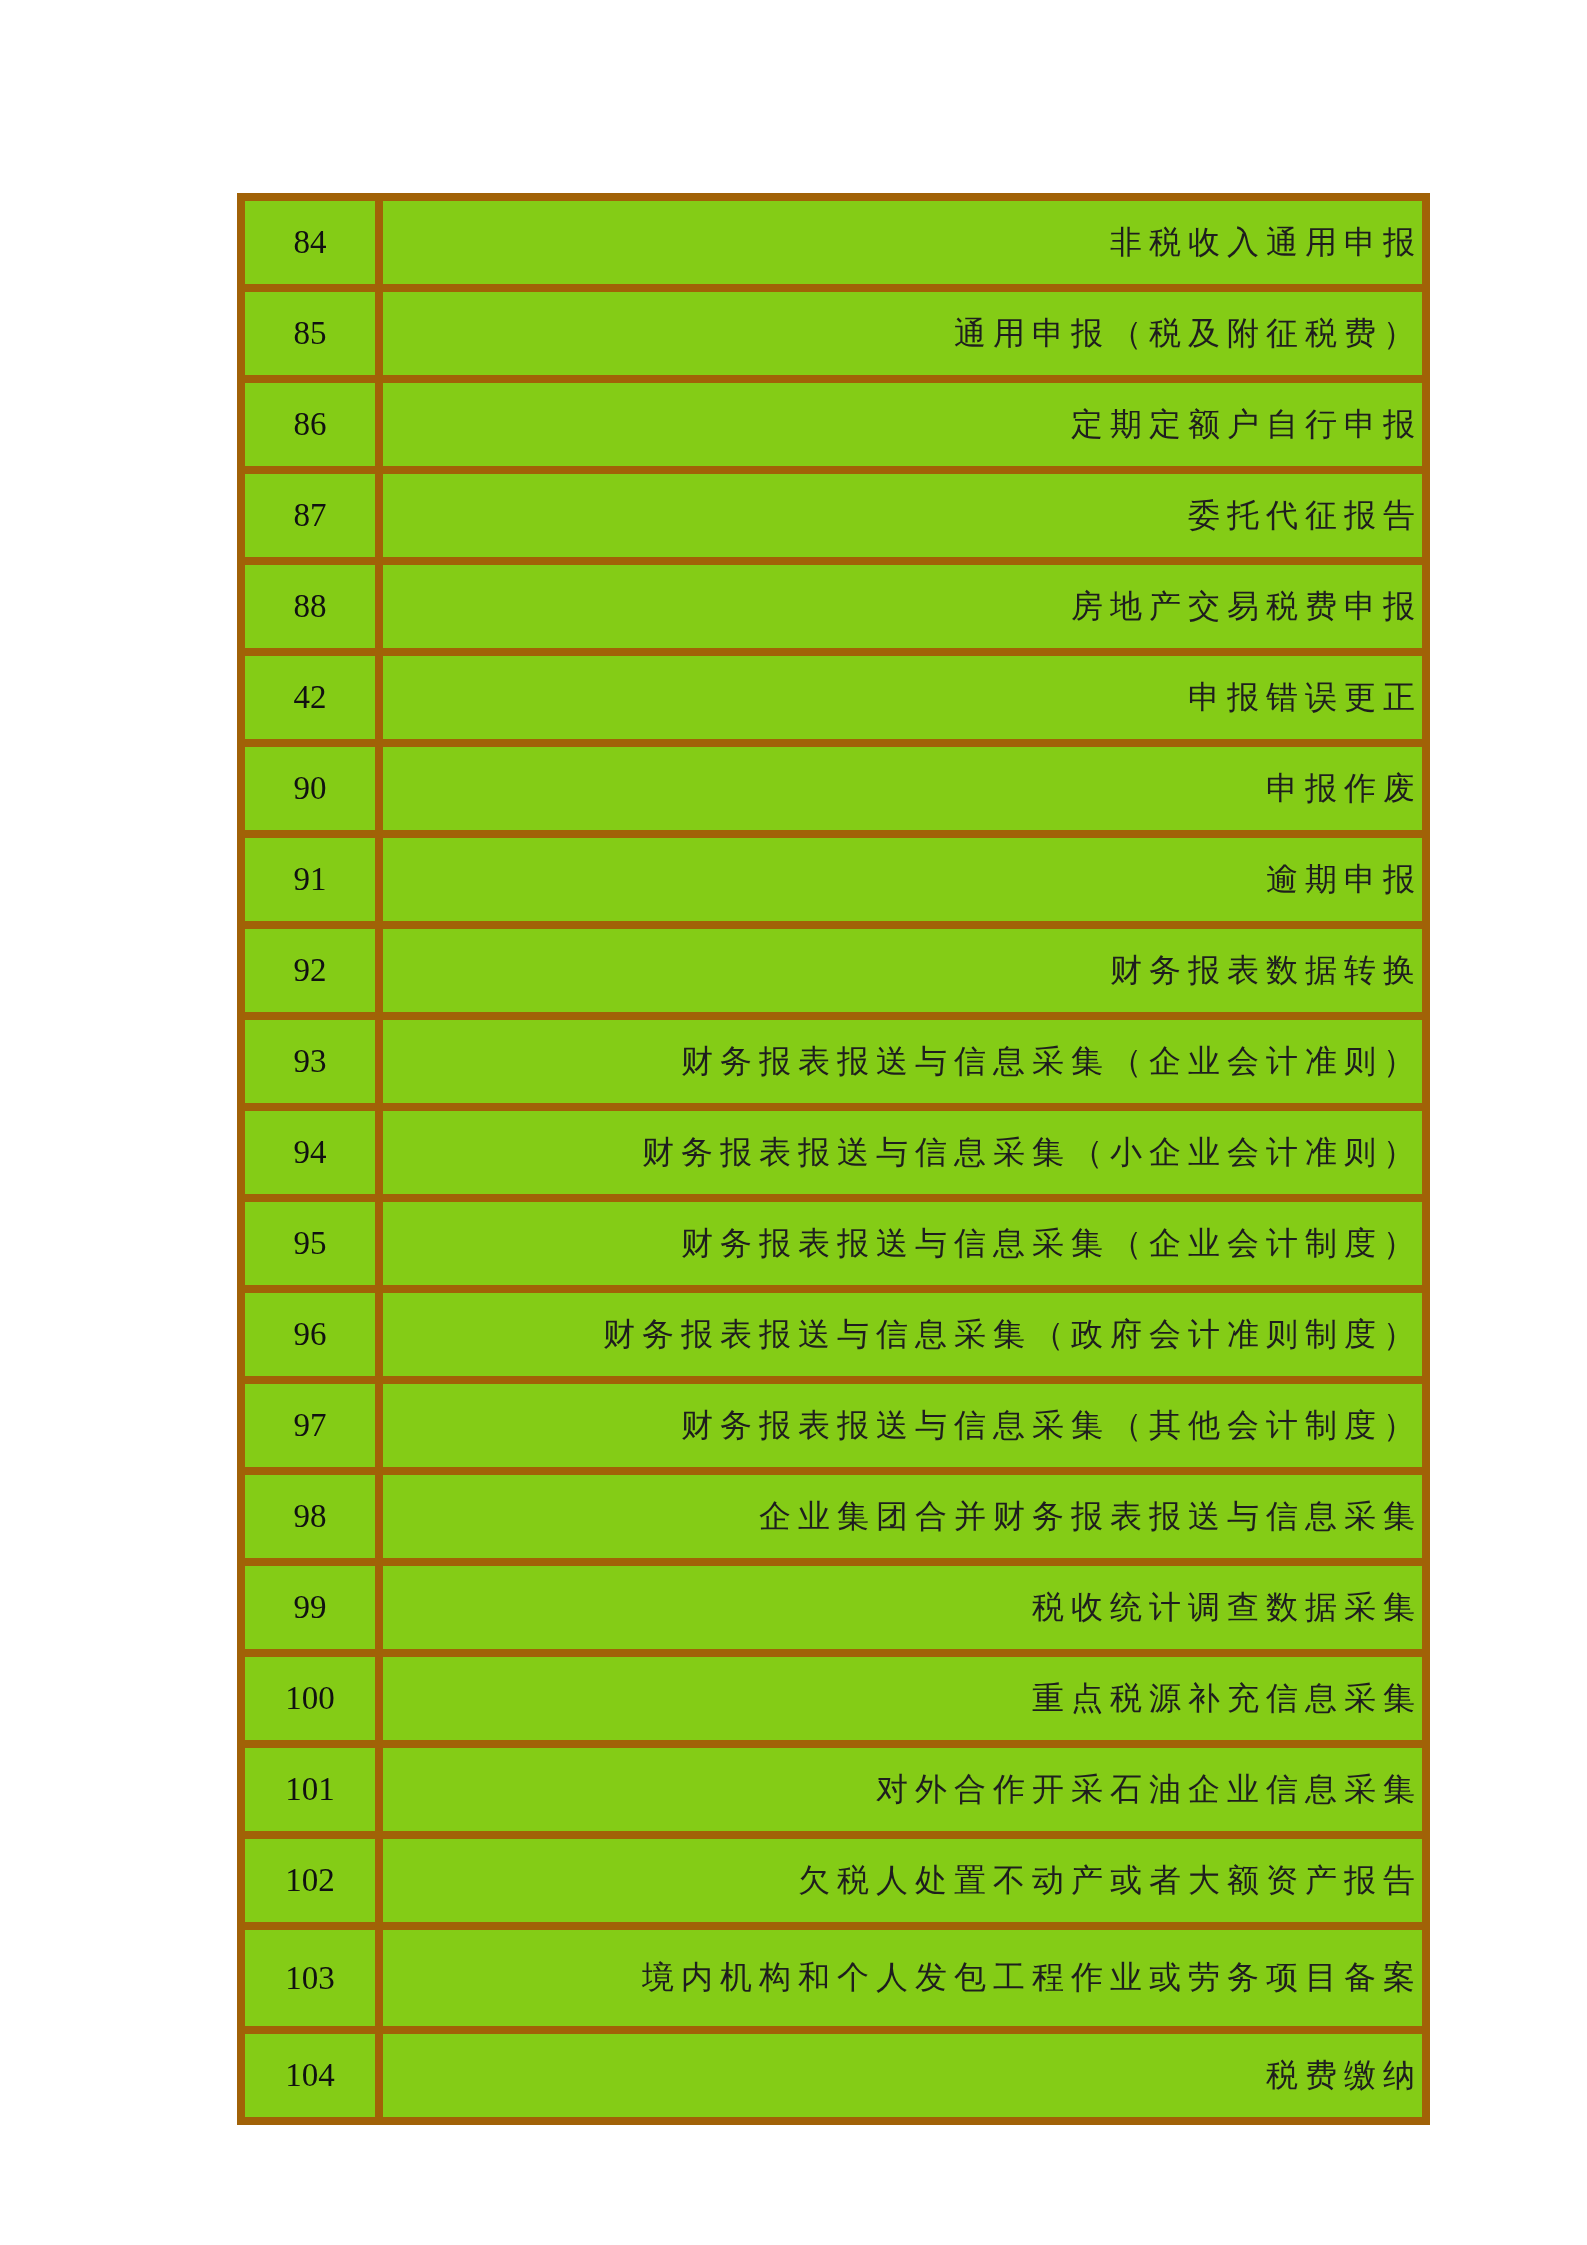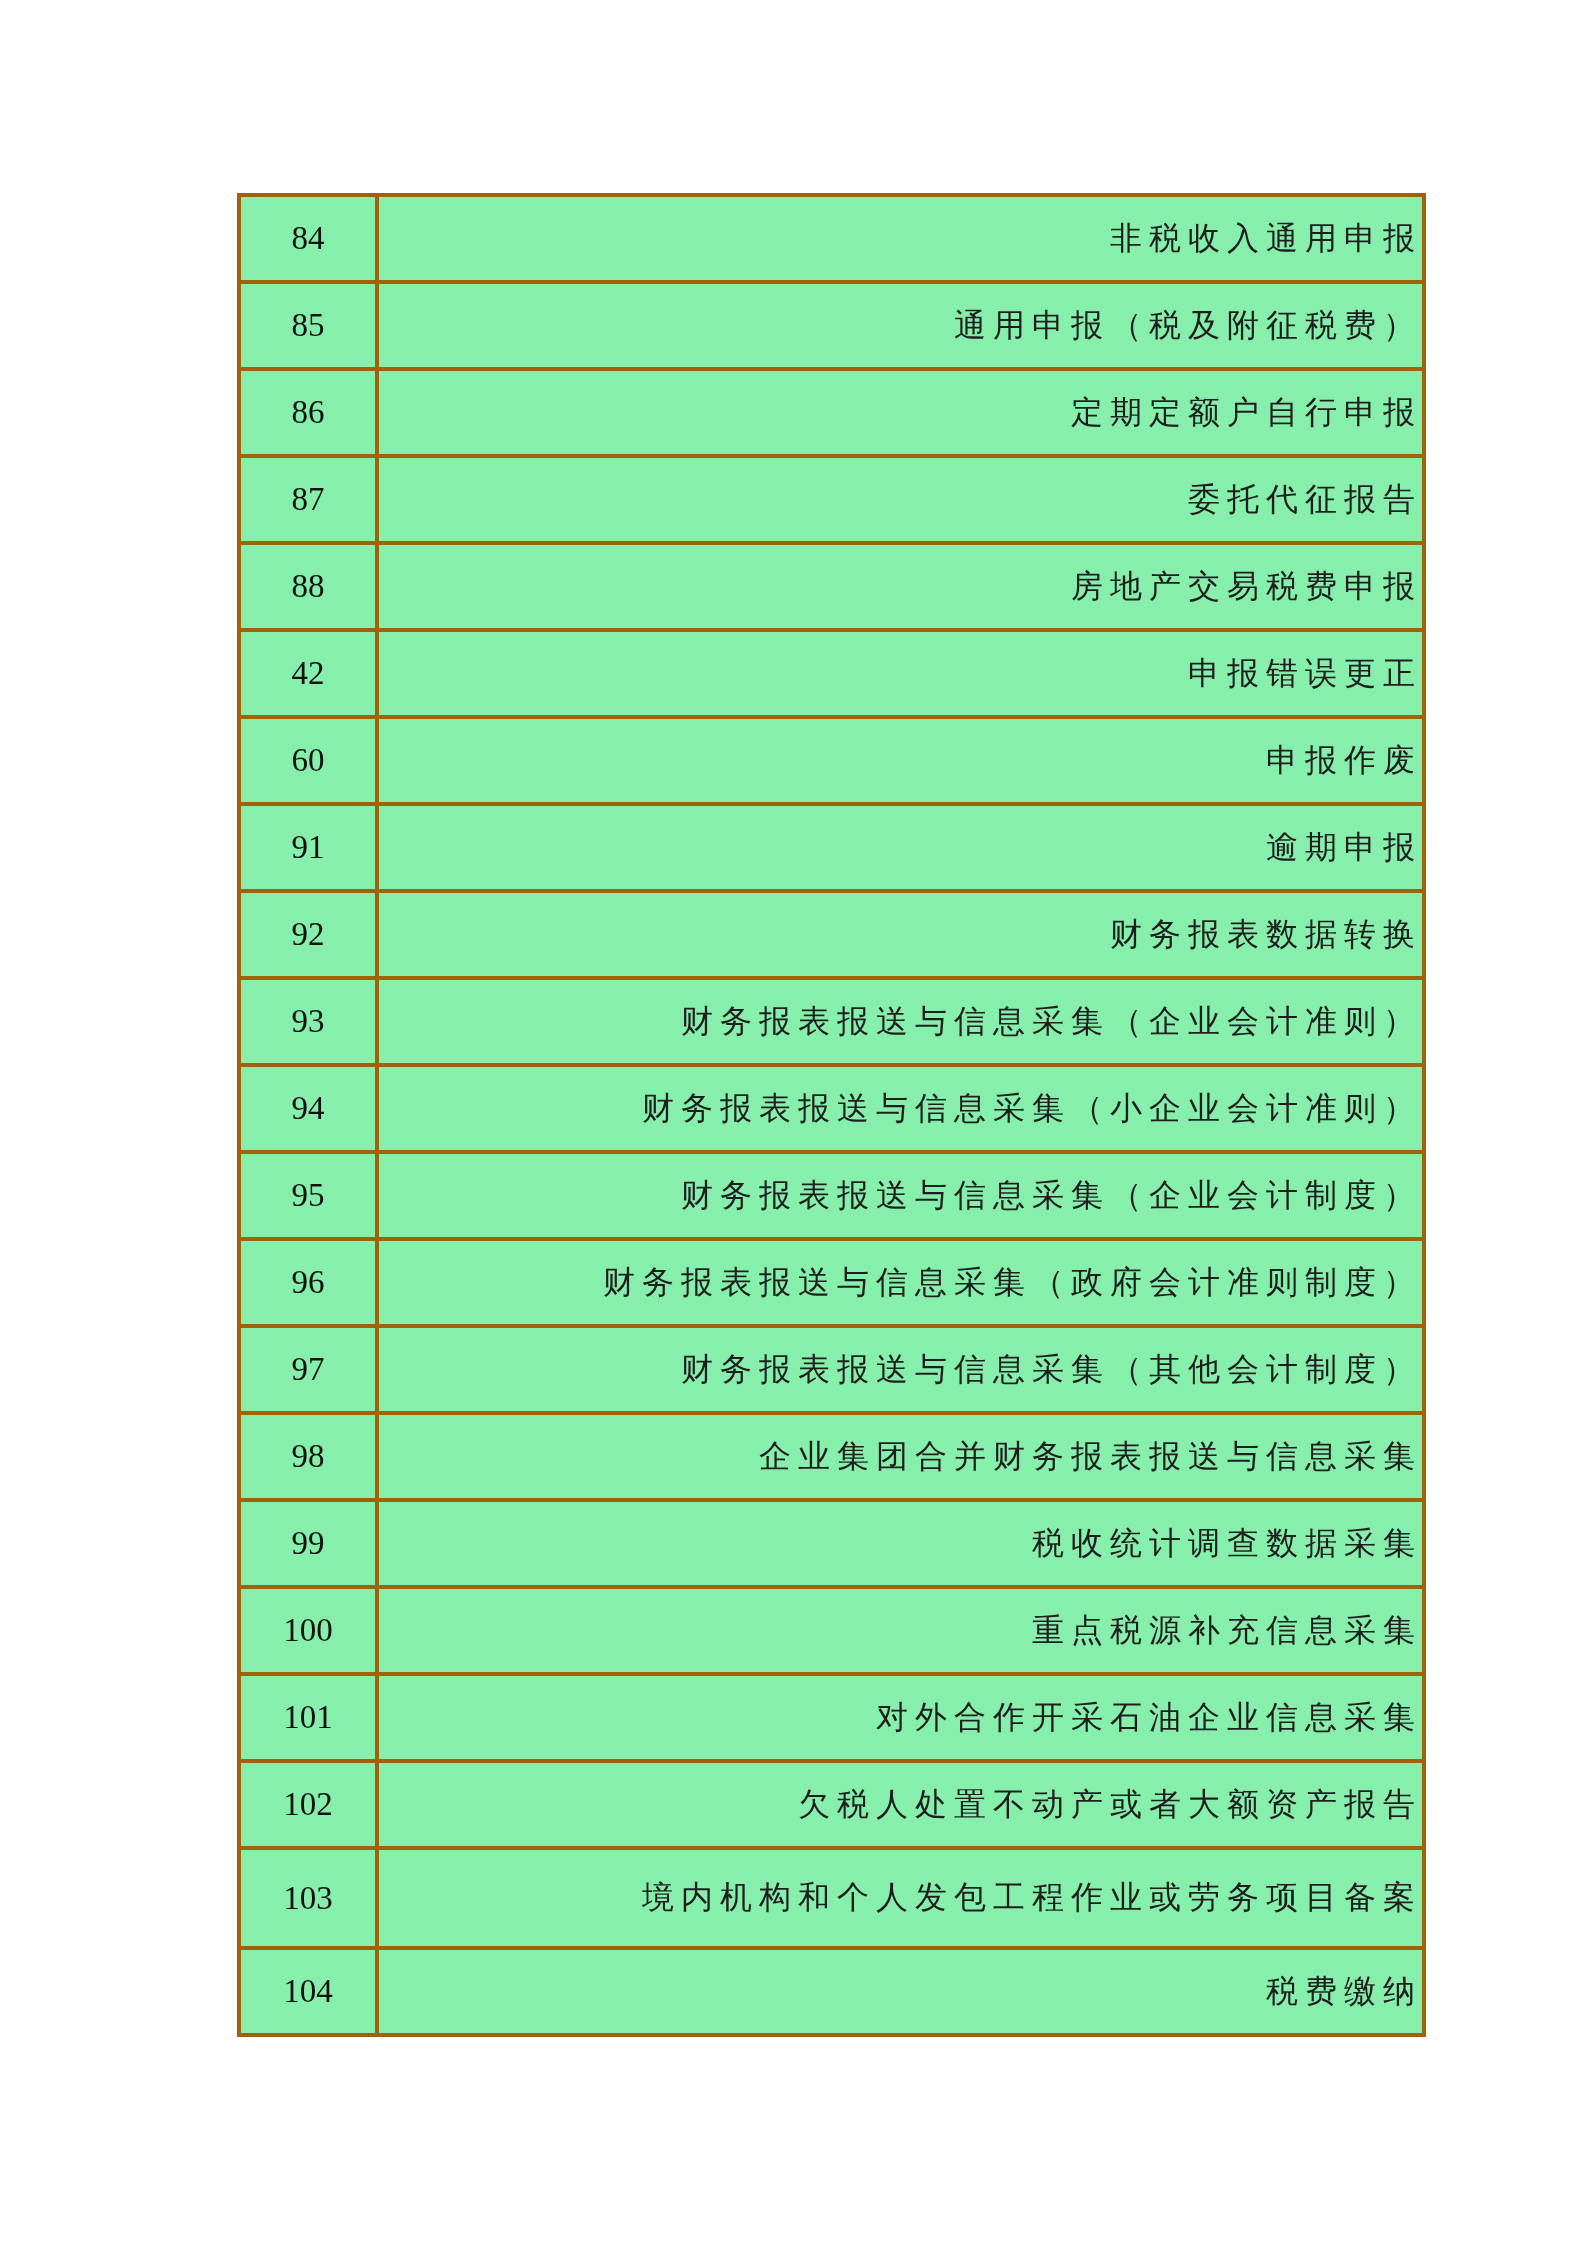"84" table.service-table td { background: #86efac -> #84cc16; border: 4px solid #a16207 -> 8px solid #a16207 }
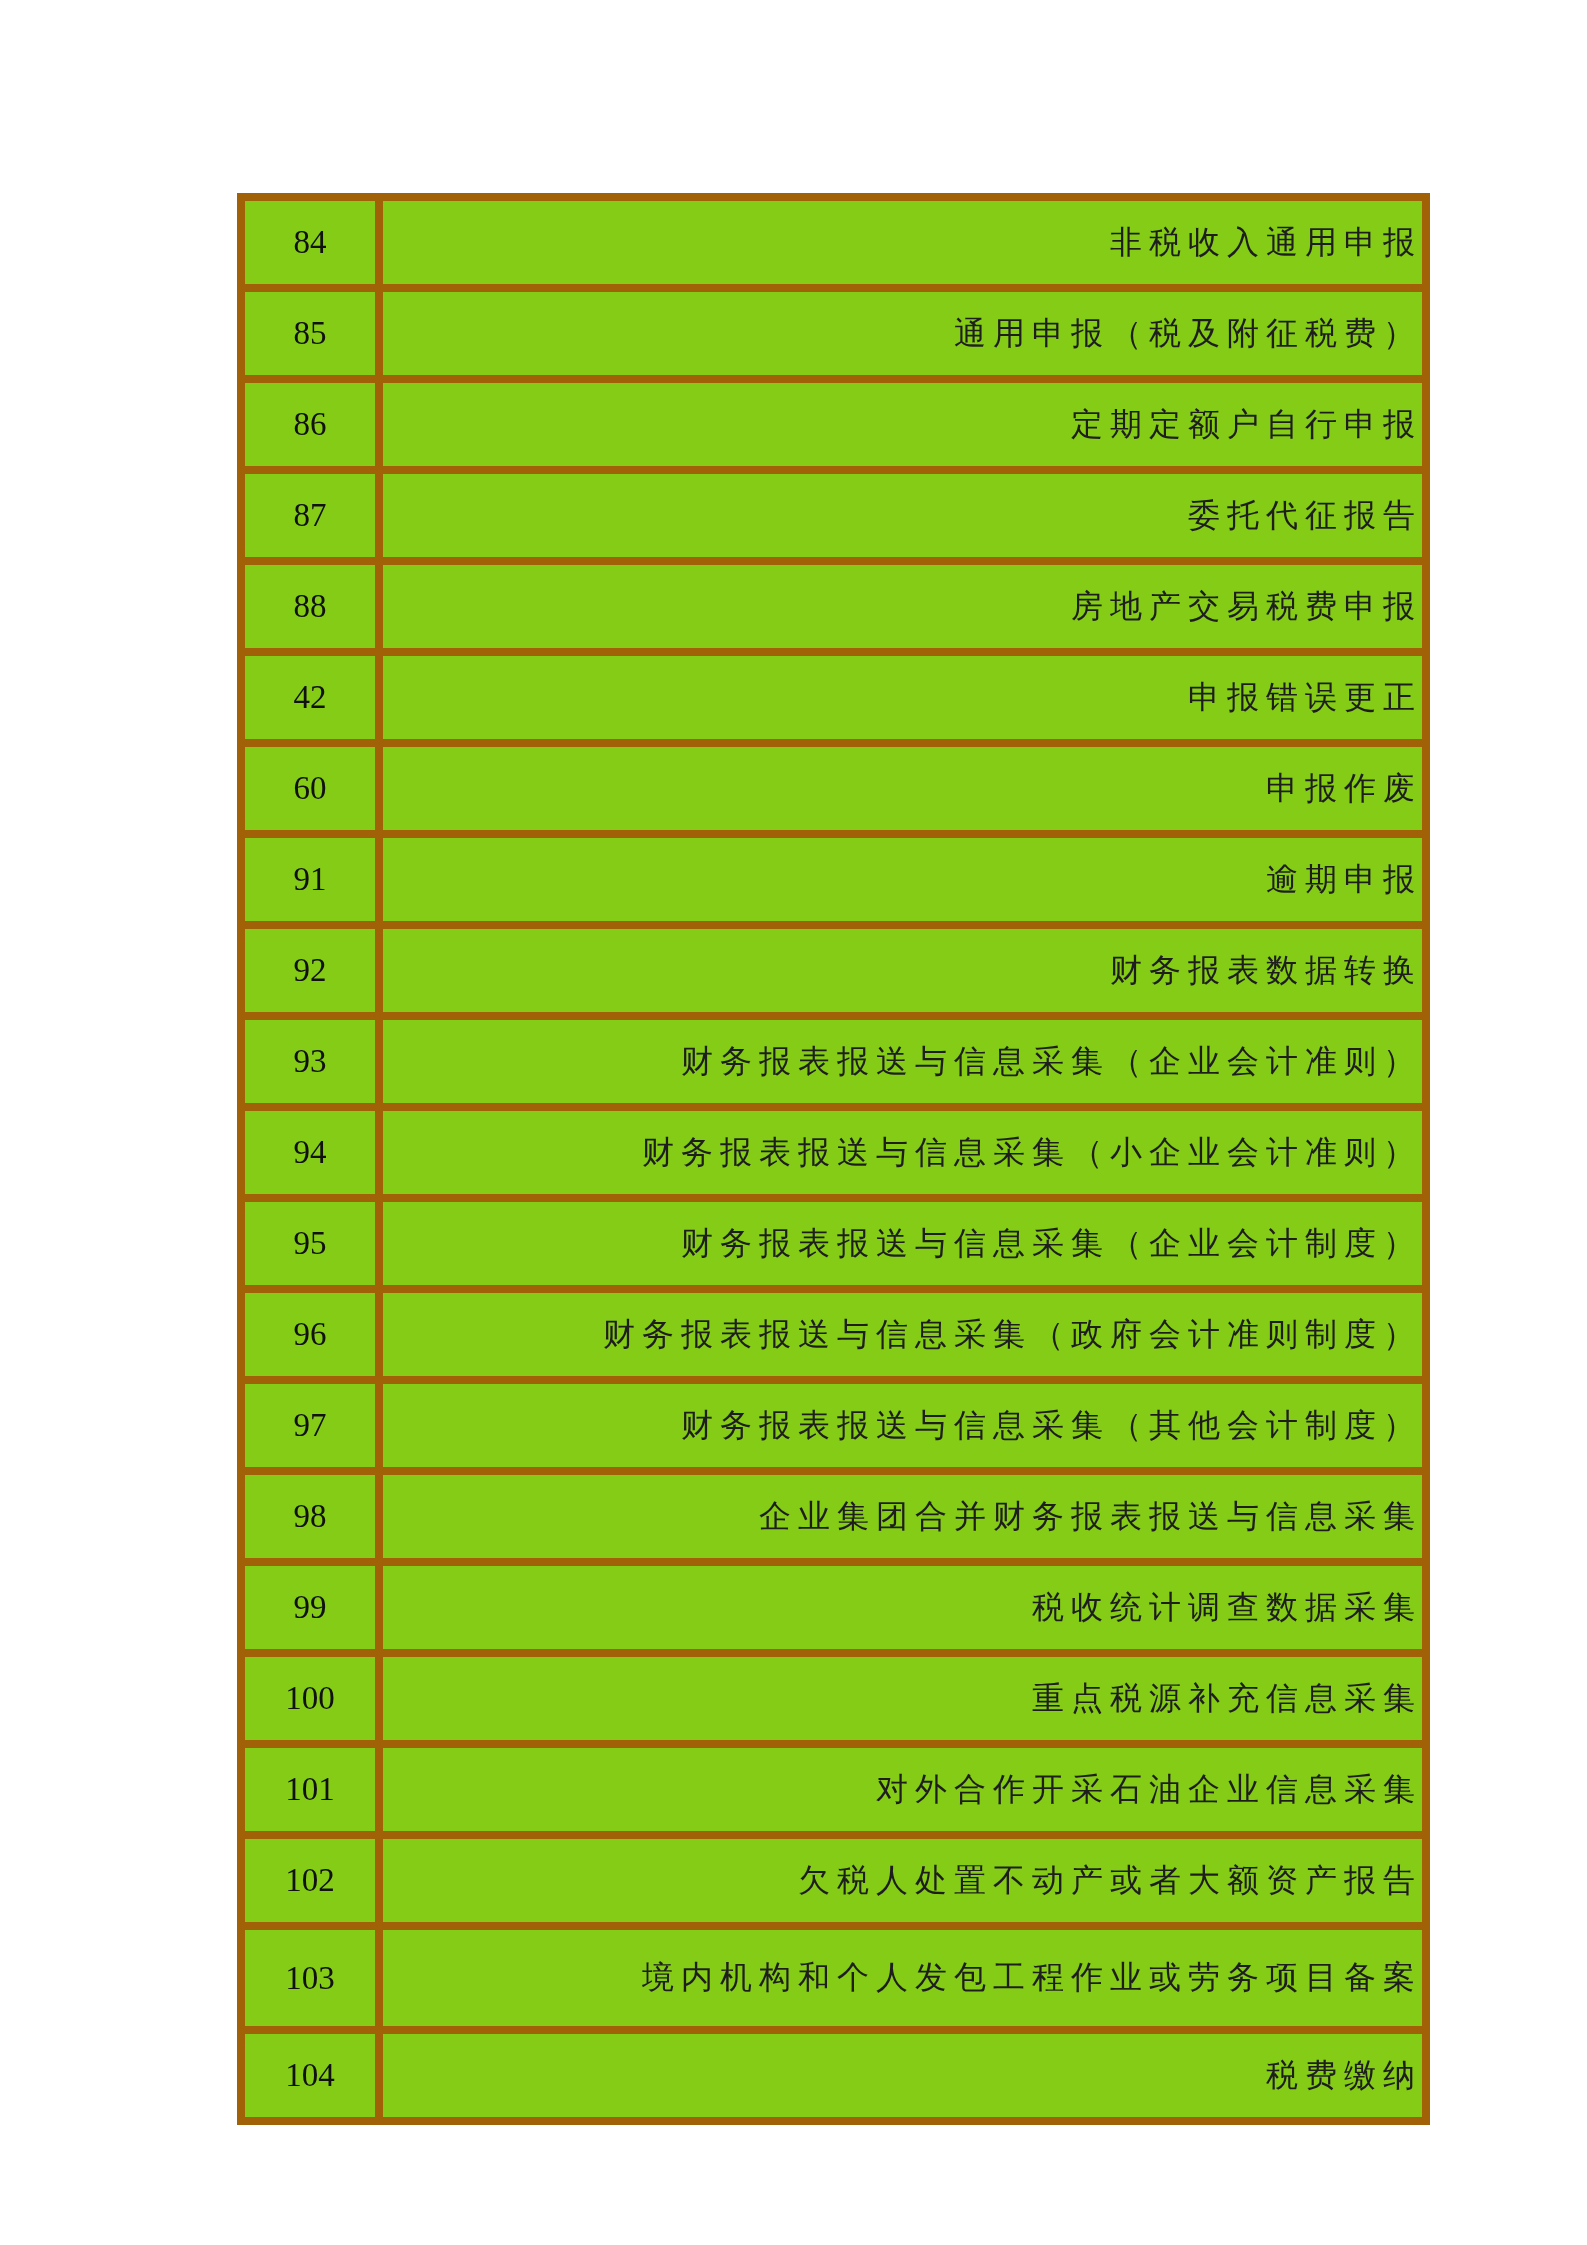"60" td.num-cell { text: 60 -> 90 }
